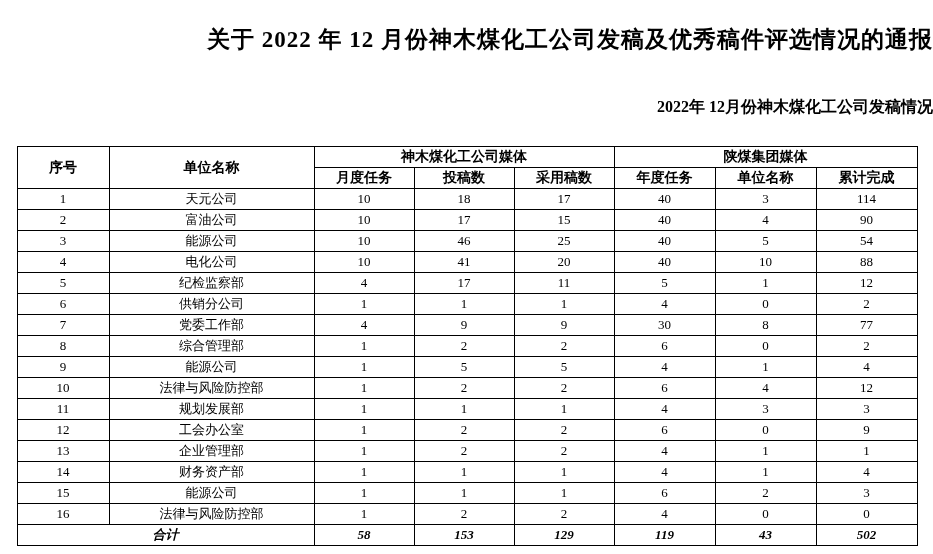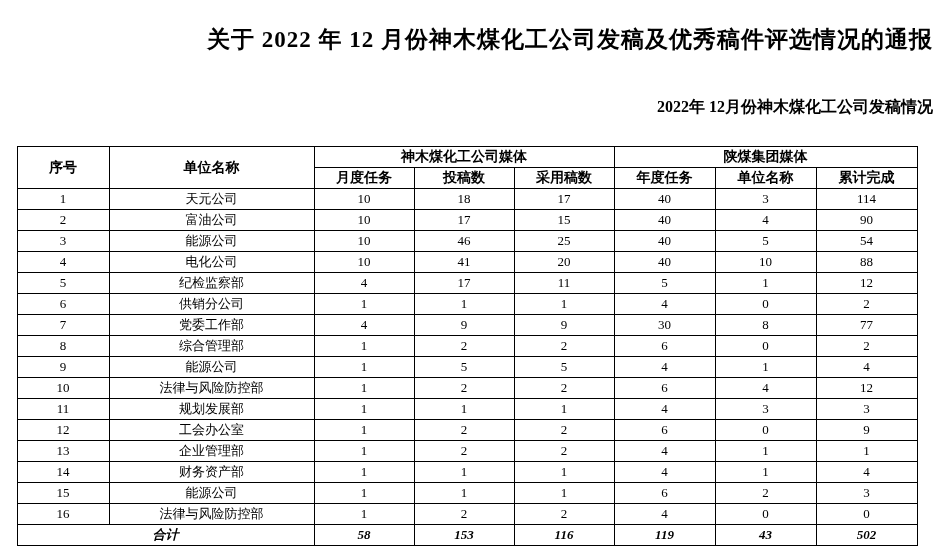"116" td { text: 116 -> 129 }
